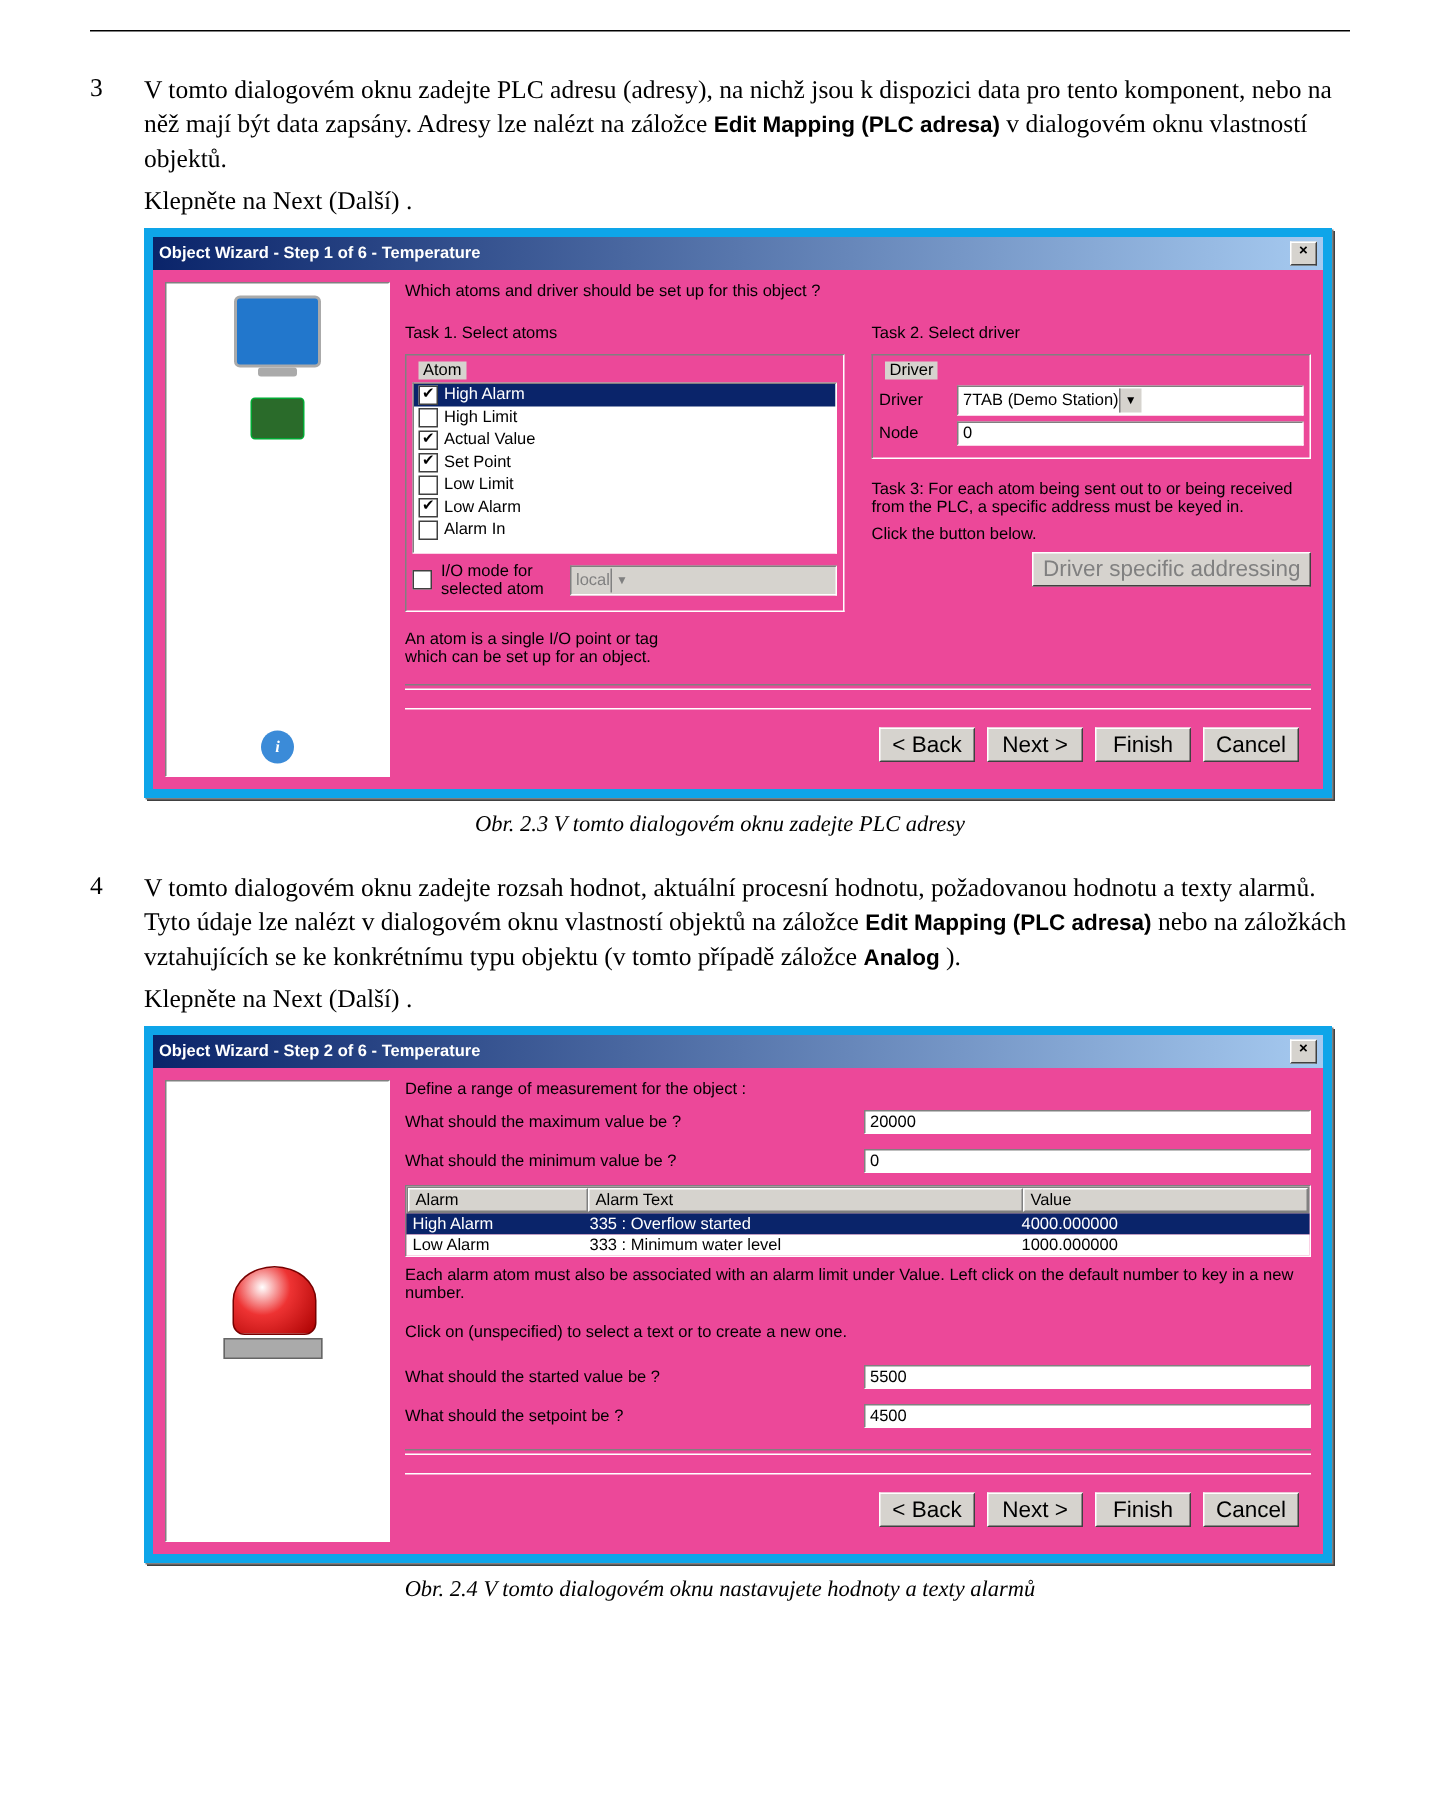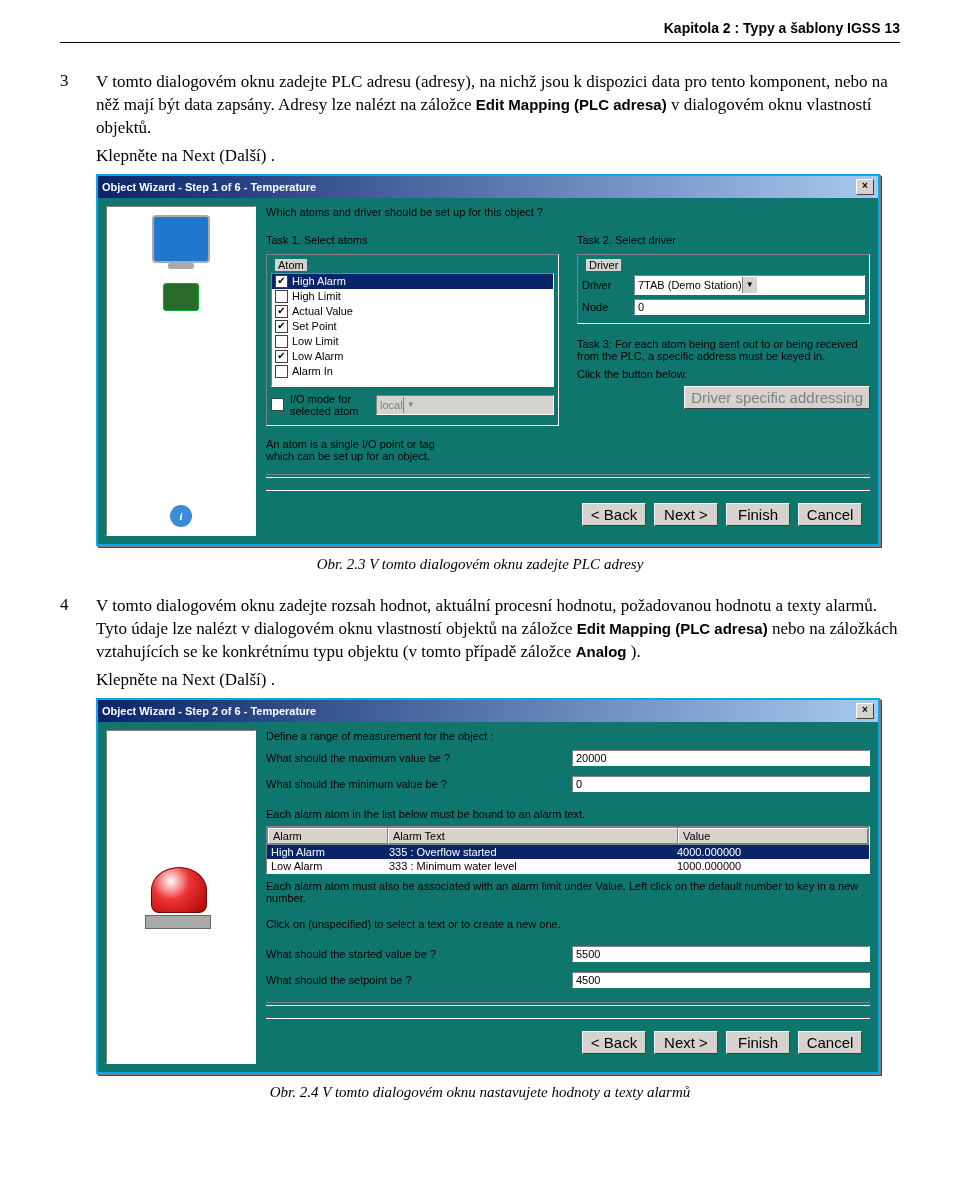"Kapitola 2 : Typy a" div.header { html: <div>Kapitola 2 : Typy a šablony IGSS 13</div> -> none }
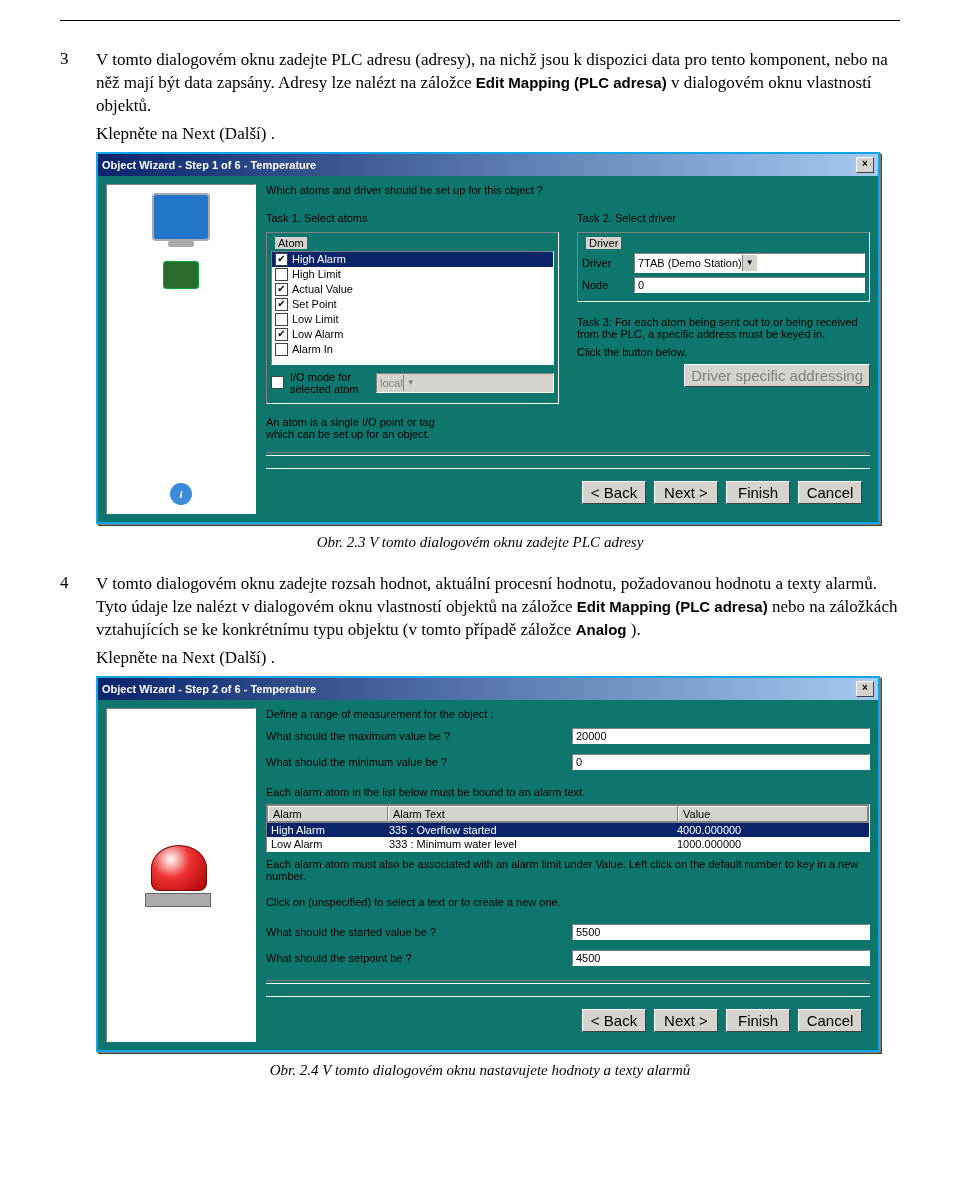"Object Wizard - Step 1" .dlg { background: #0f766e -> #ec4899; border: 2px solid #0ea5e9 -> 6px solid #0ea5e9 }
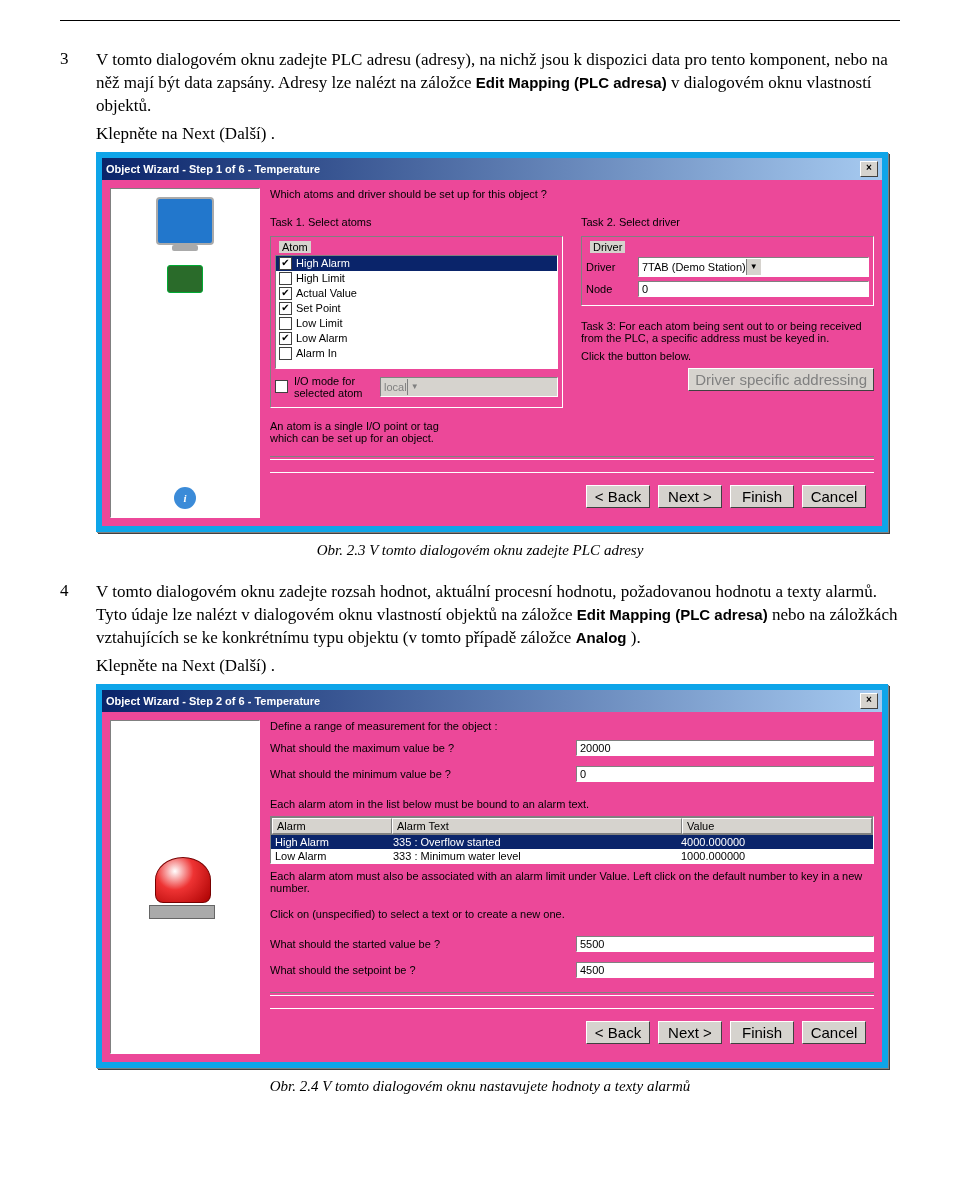"Each alarm atom in the" div { html: <div>Each alarm atom in the list below must be bound to an alarm text.</div> -> none }
